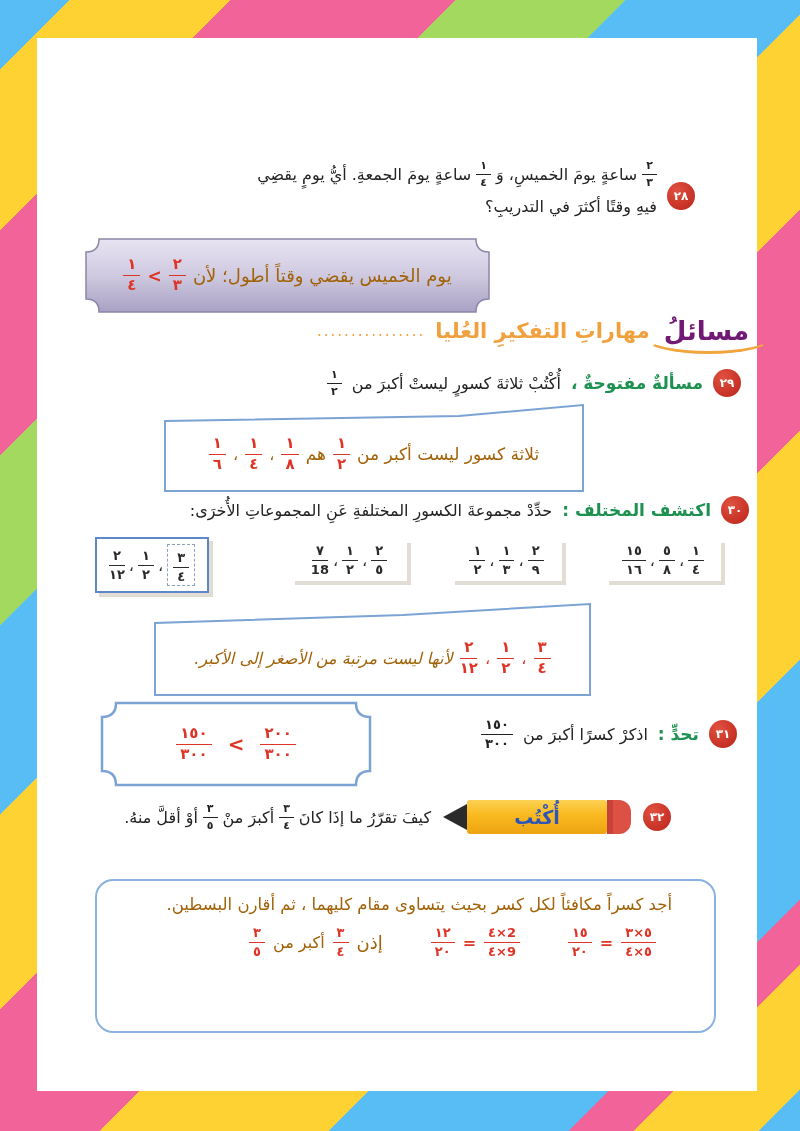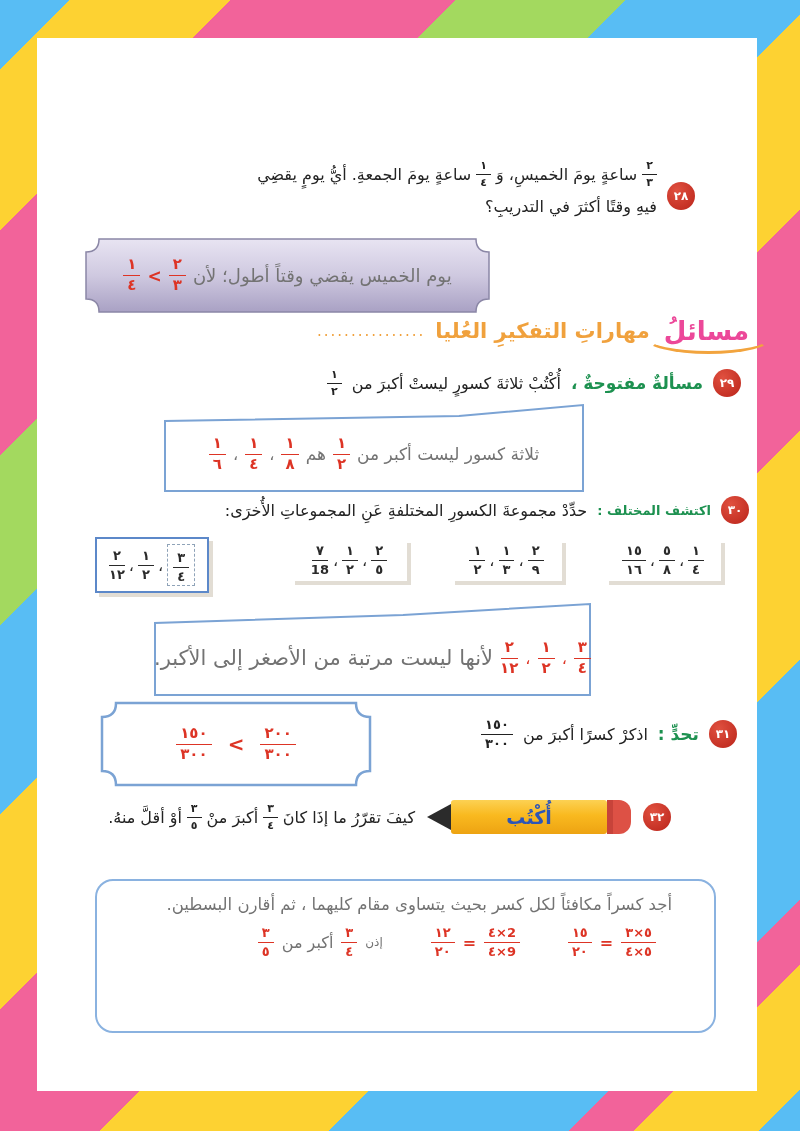"يوم الخميس يقضي وقتاً أطول؛" .blue { color: #737373 -> #a16207 }
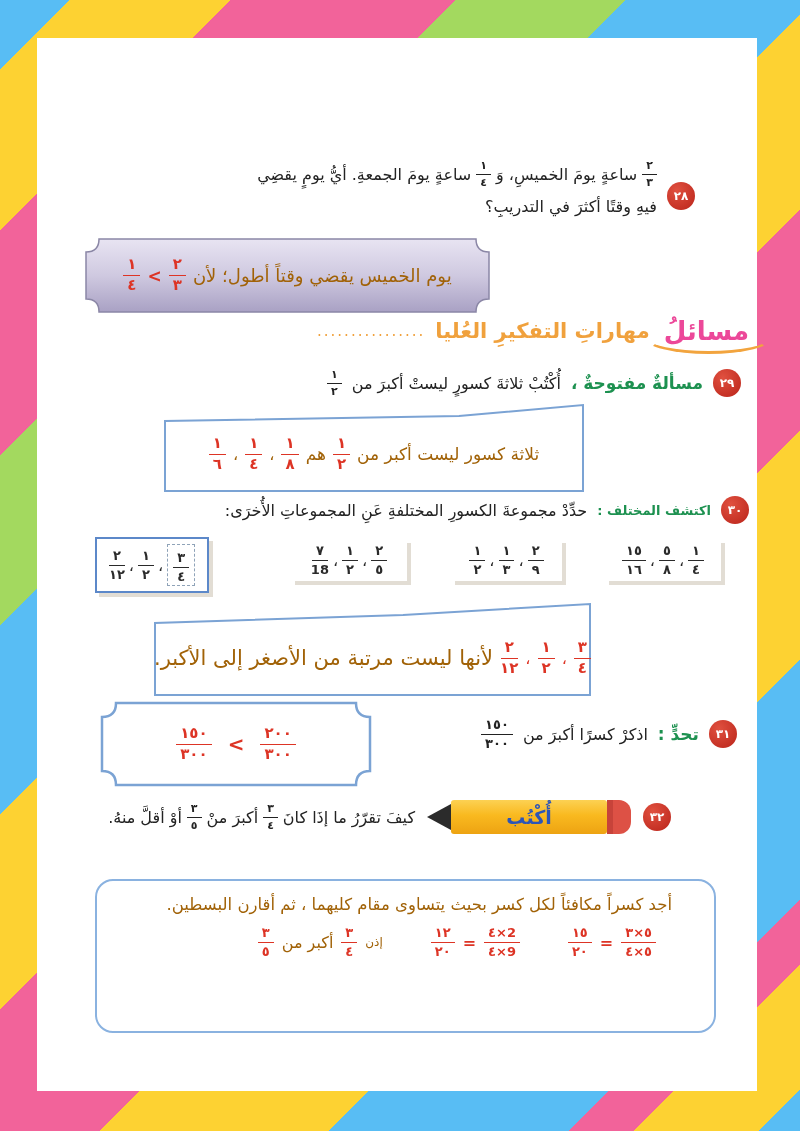"مسائلُ" .heading-script { color: #ec4899 -> #701a75 }
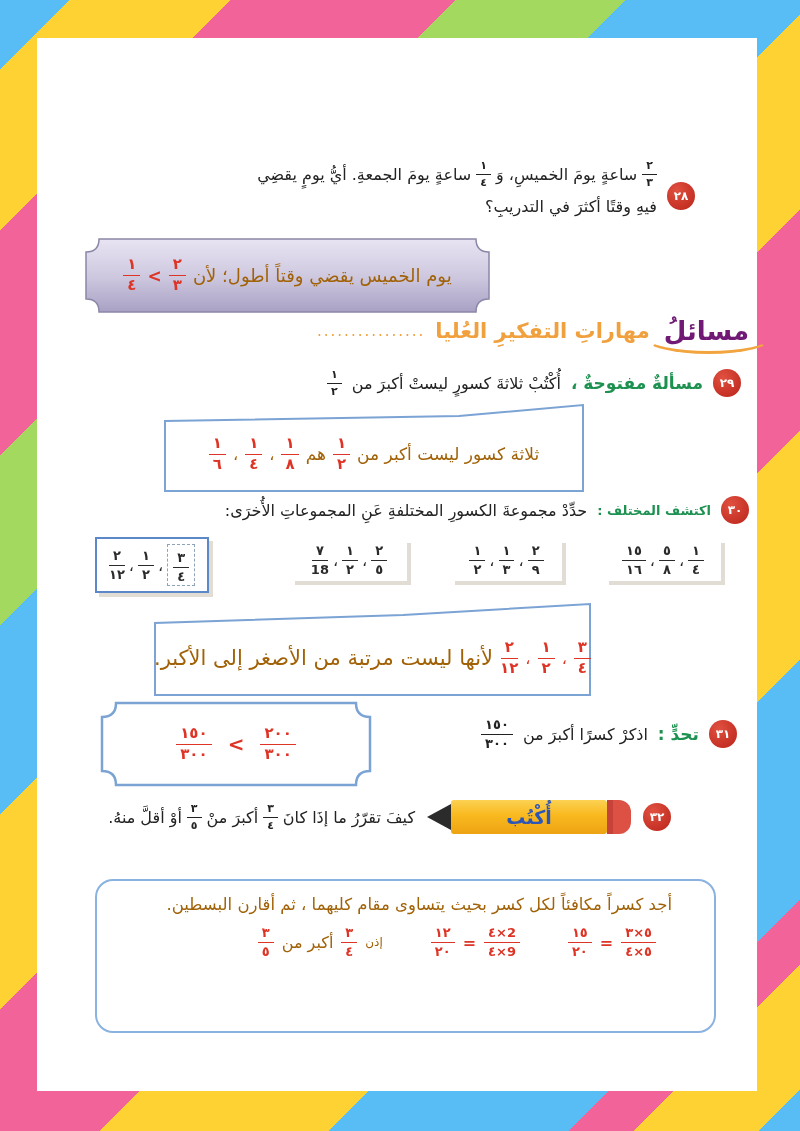"اكتشف المختلف :" span.greenlbl { font-size: 13px -> 17px }
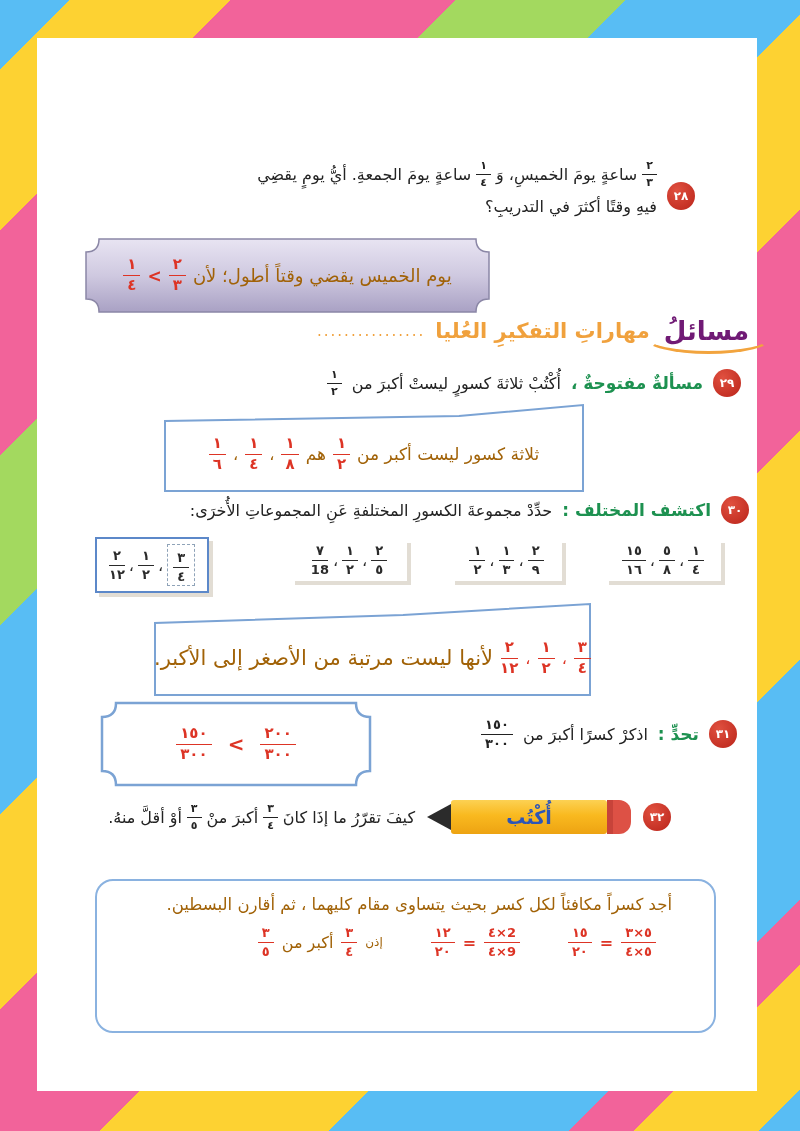"لأنها ليست مرتبة من الأصغر" span.blue { font-size: 21px -> 16px; font-style: none -> italic }
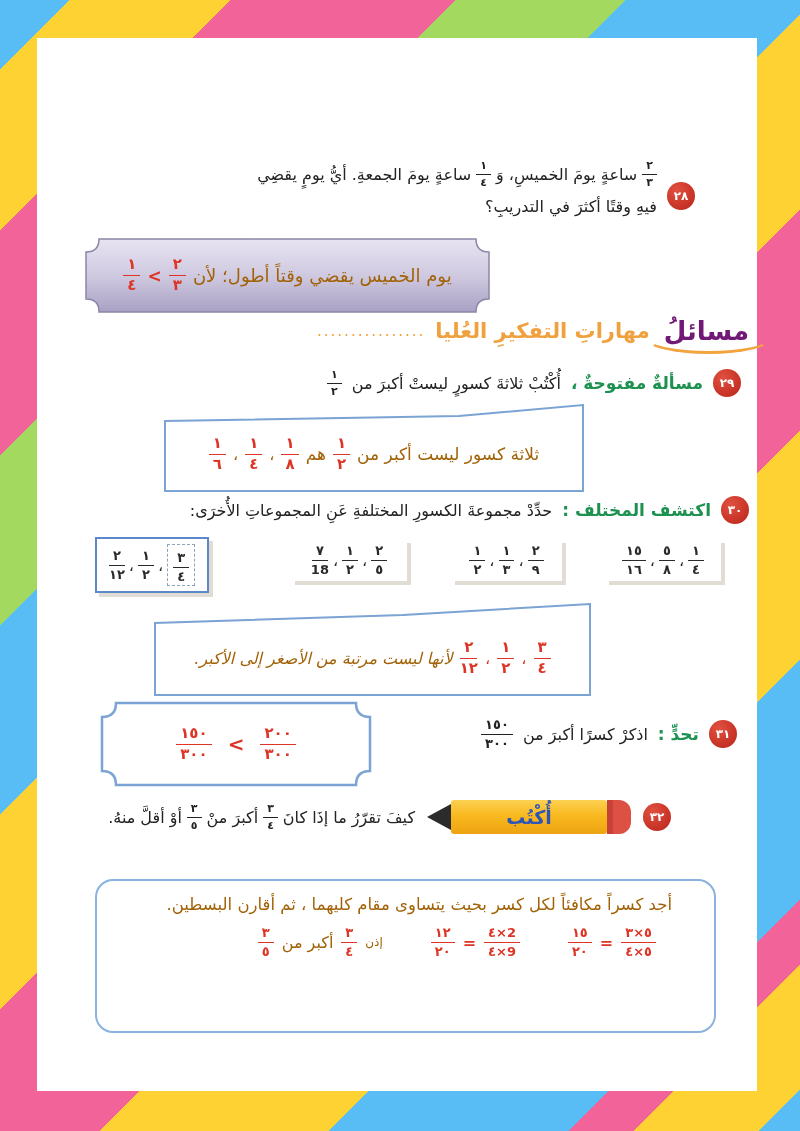"أُكْتُب" .pencil .shaft { width: 156px -> 140px }
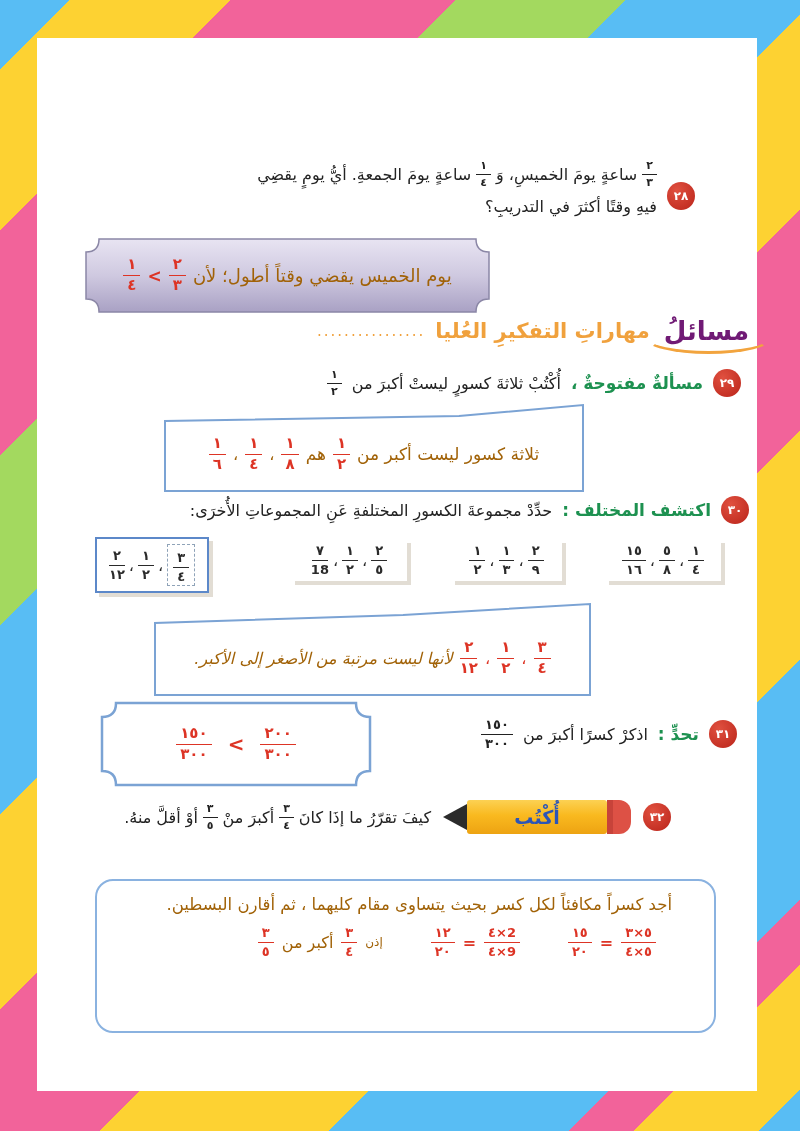"إذن" span.blue { font-size: 12px -> 18px }
